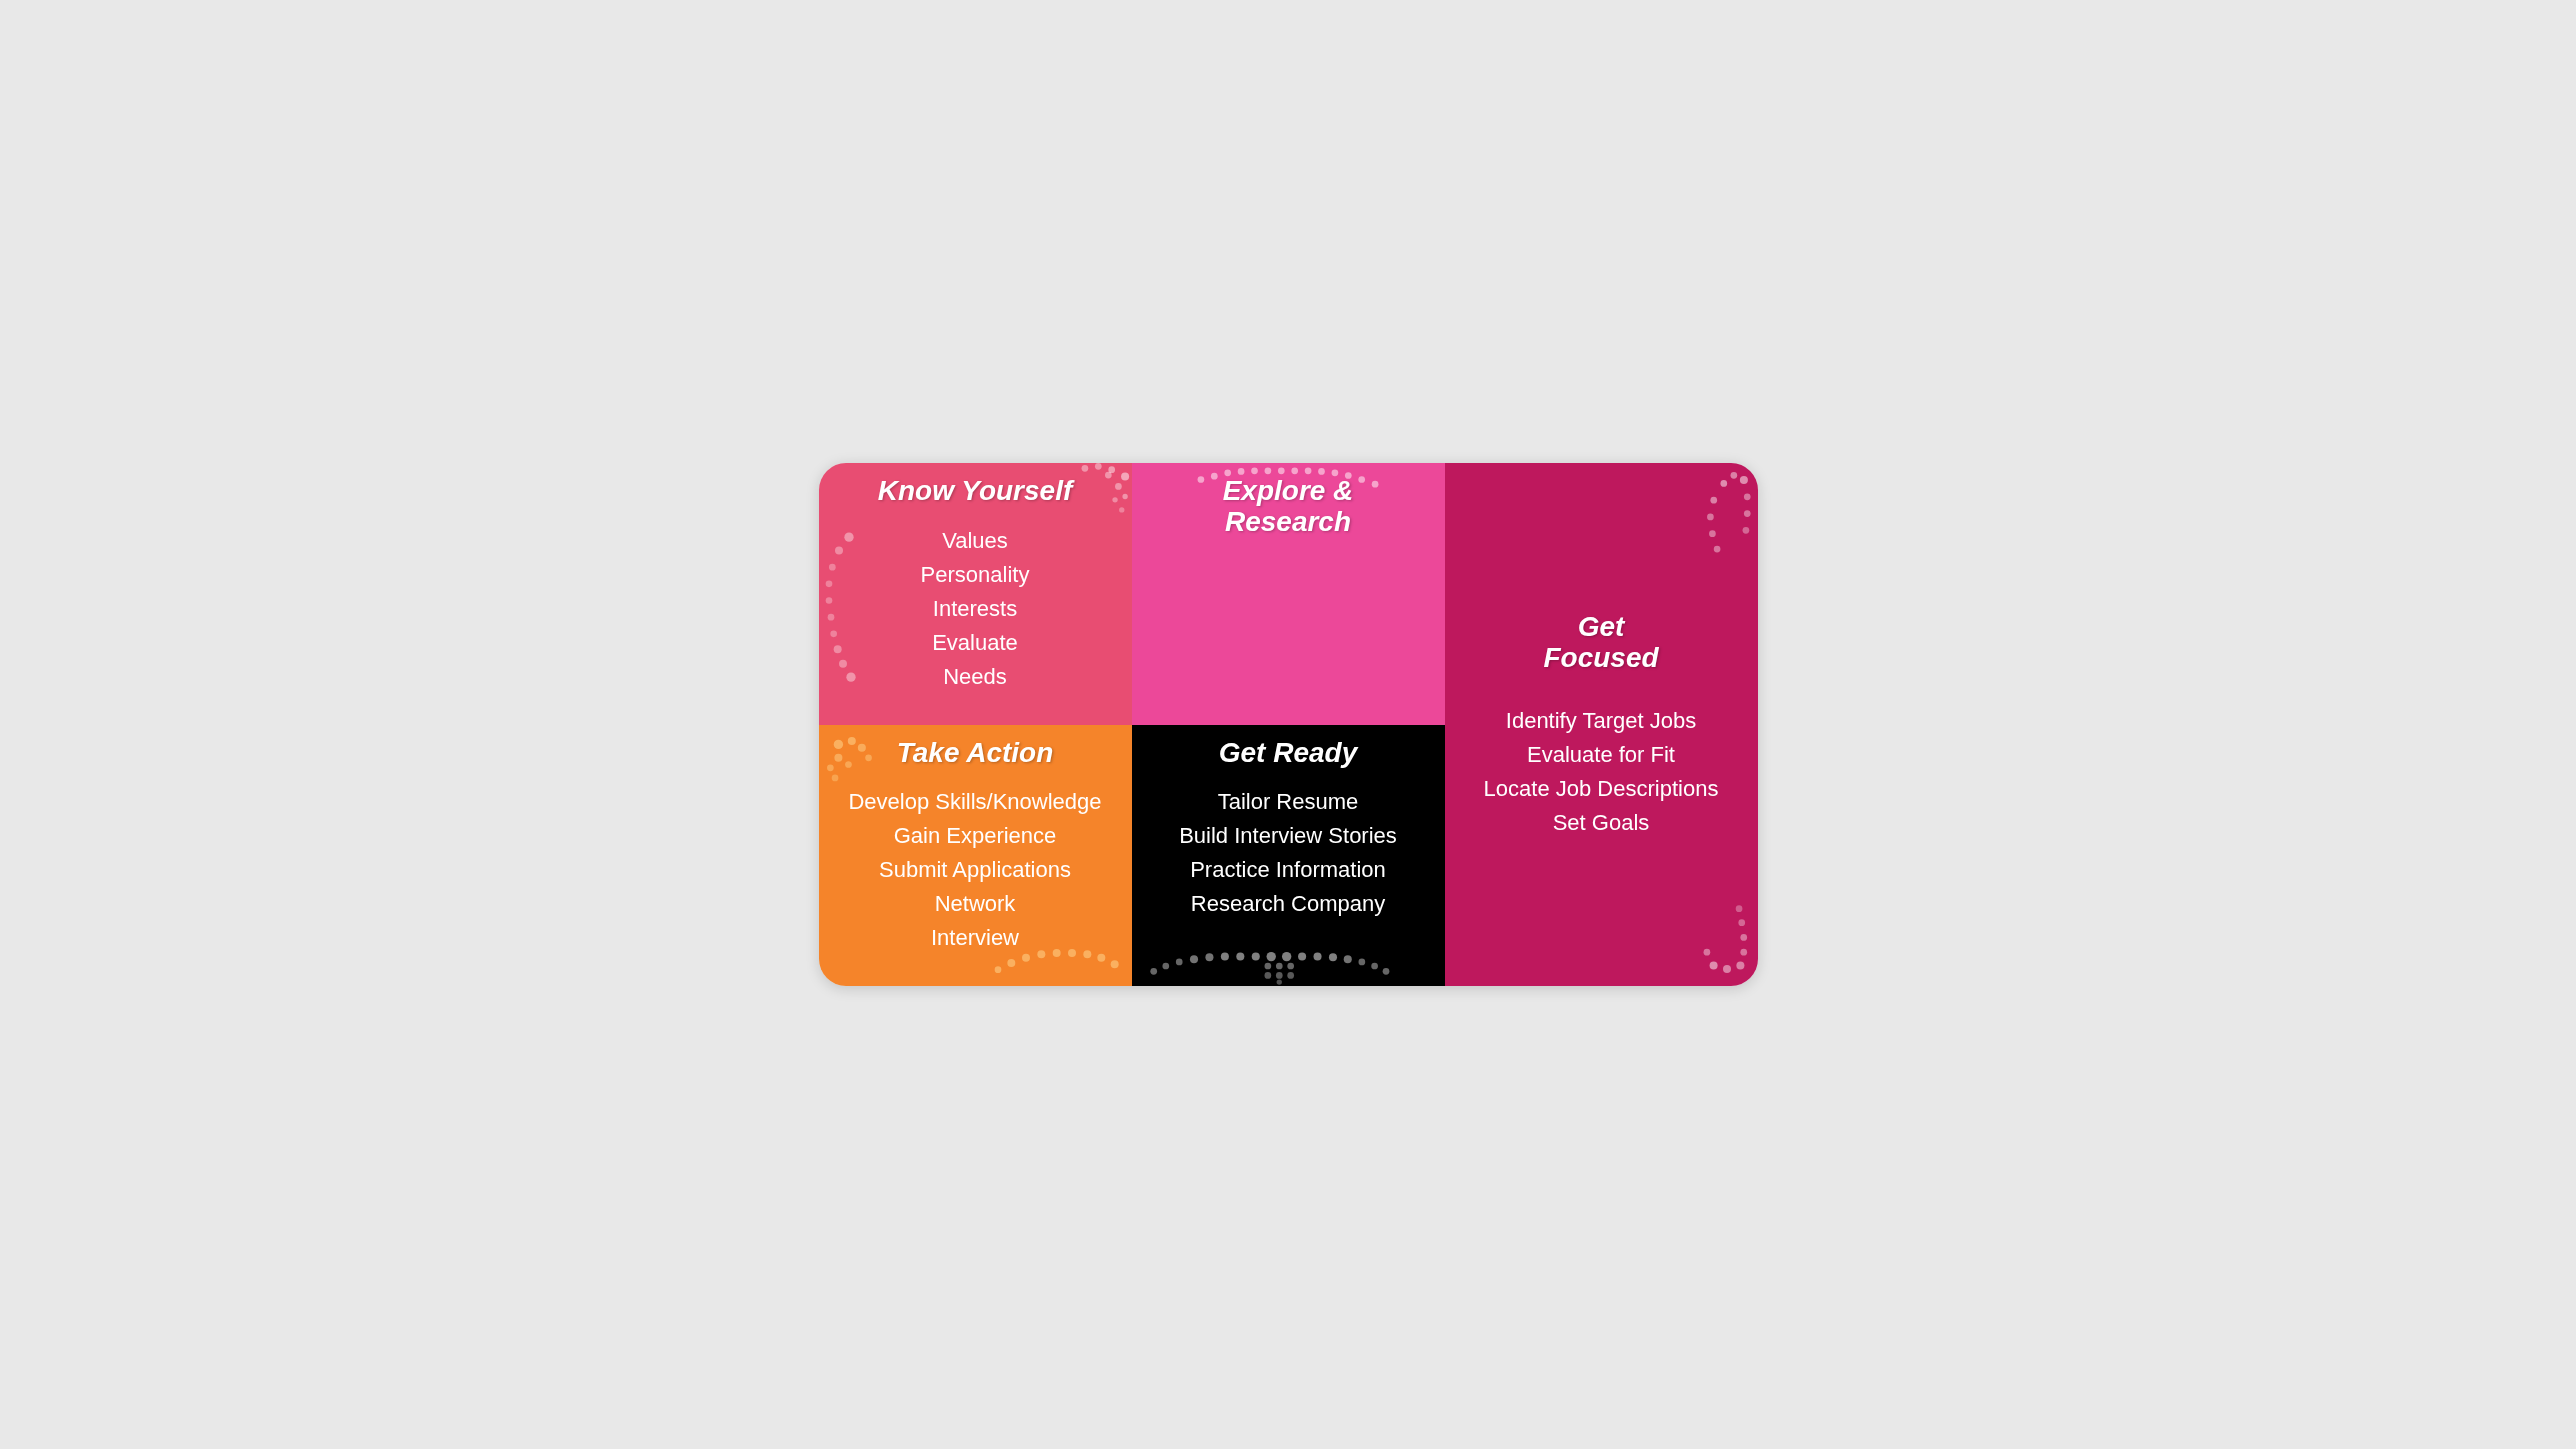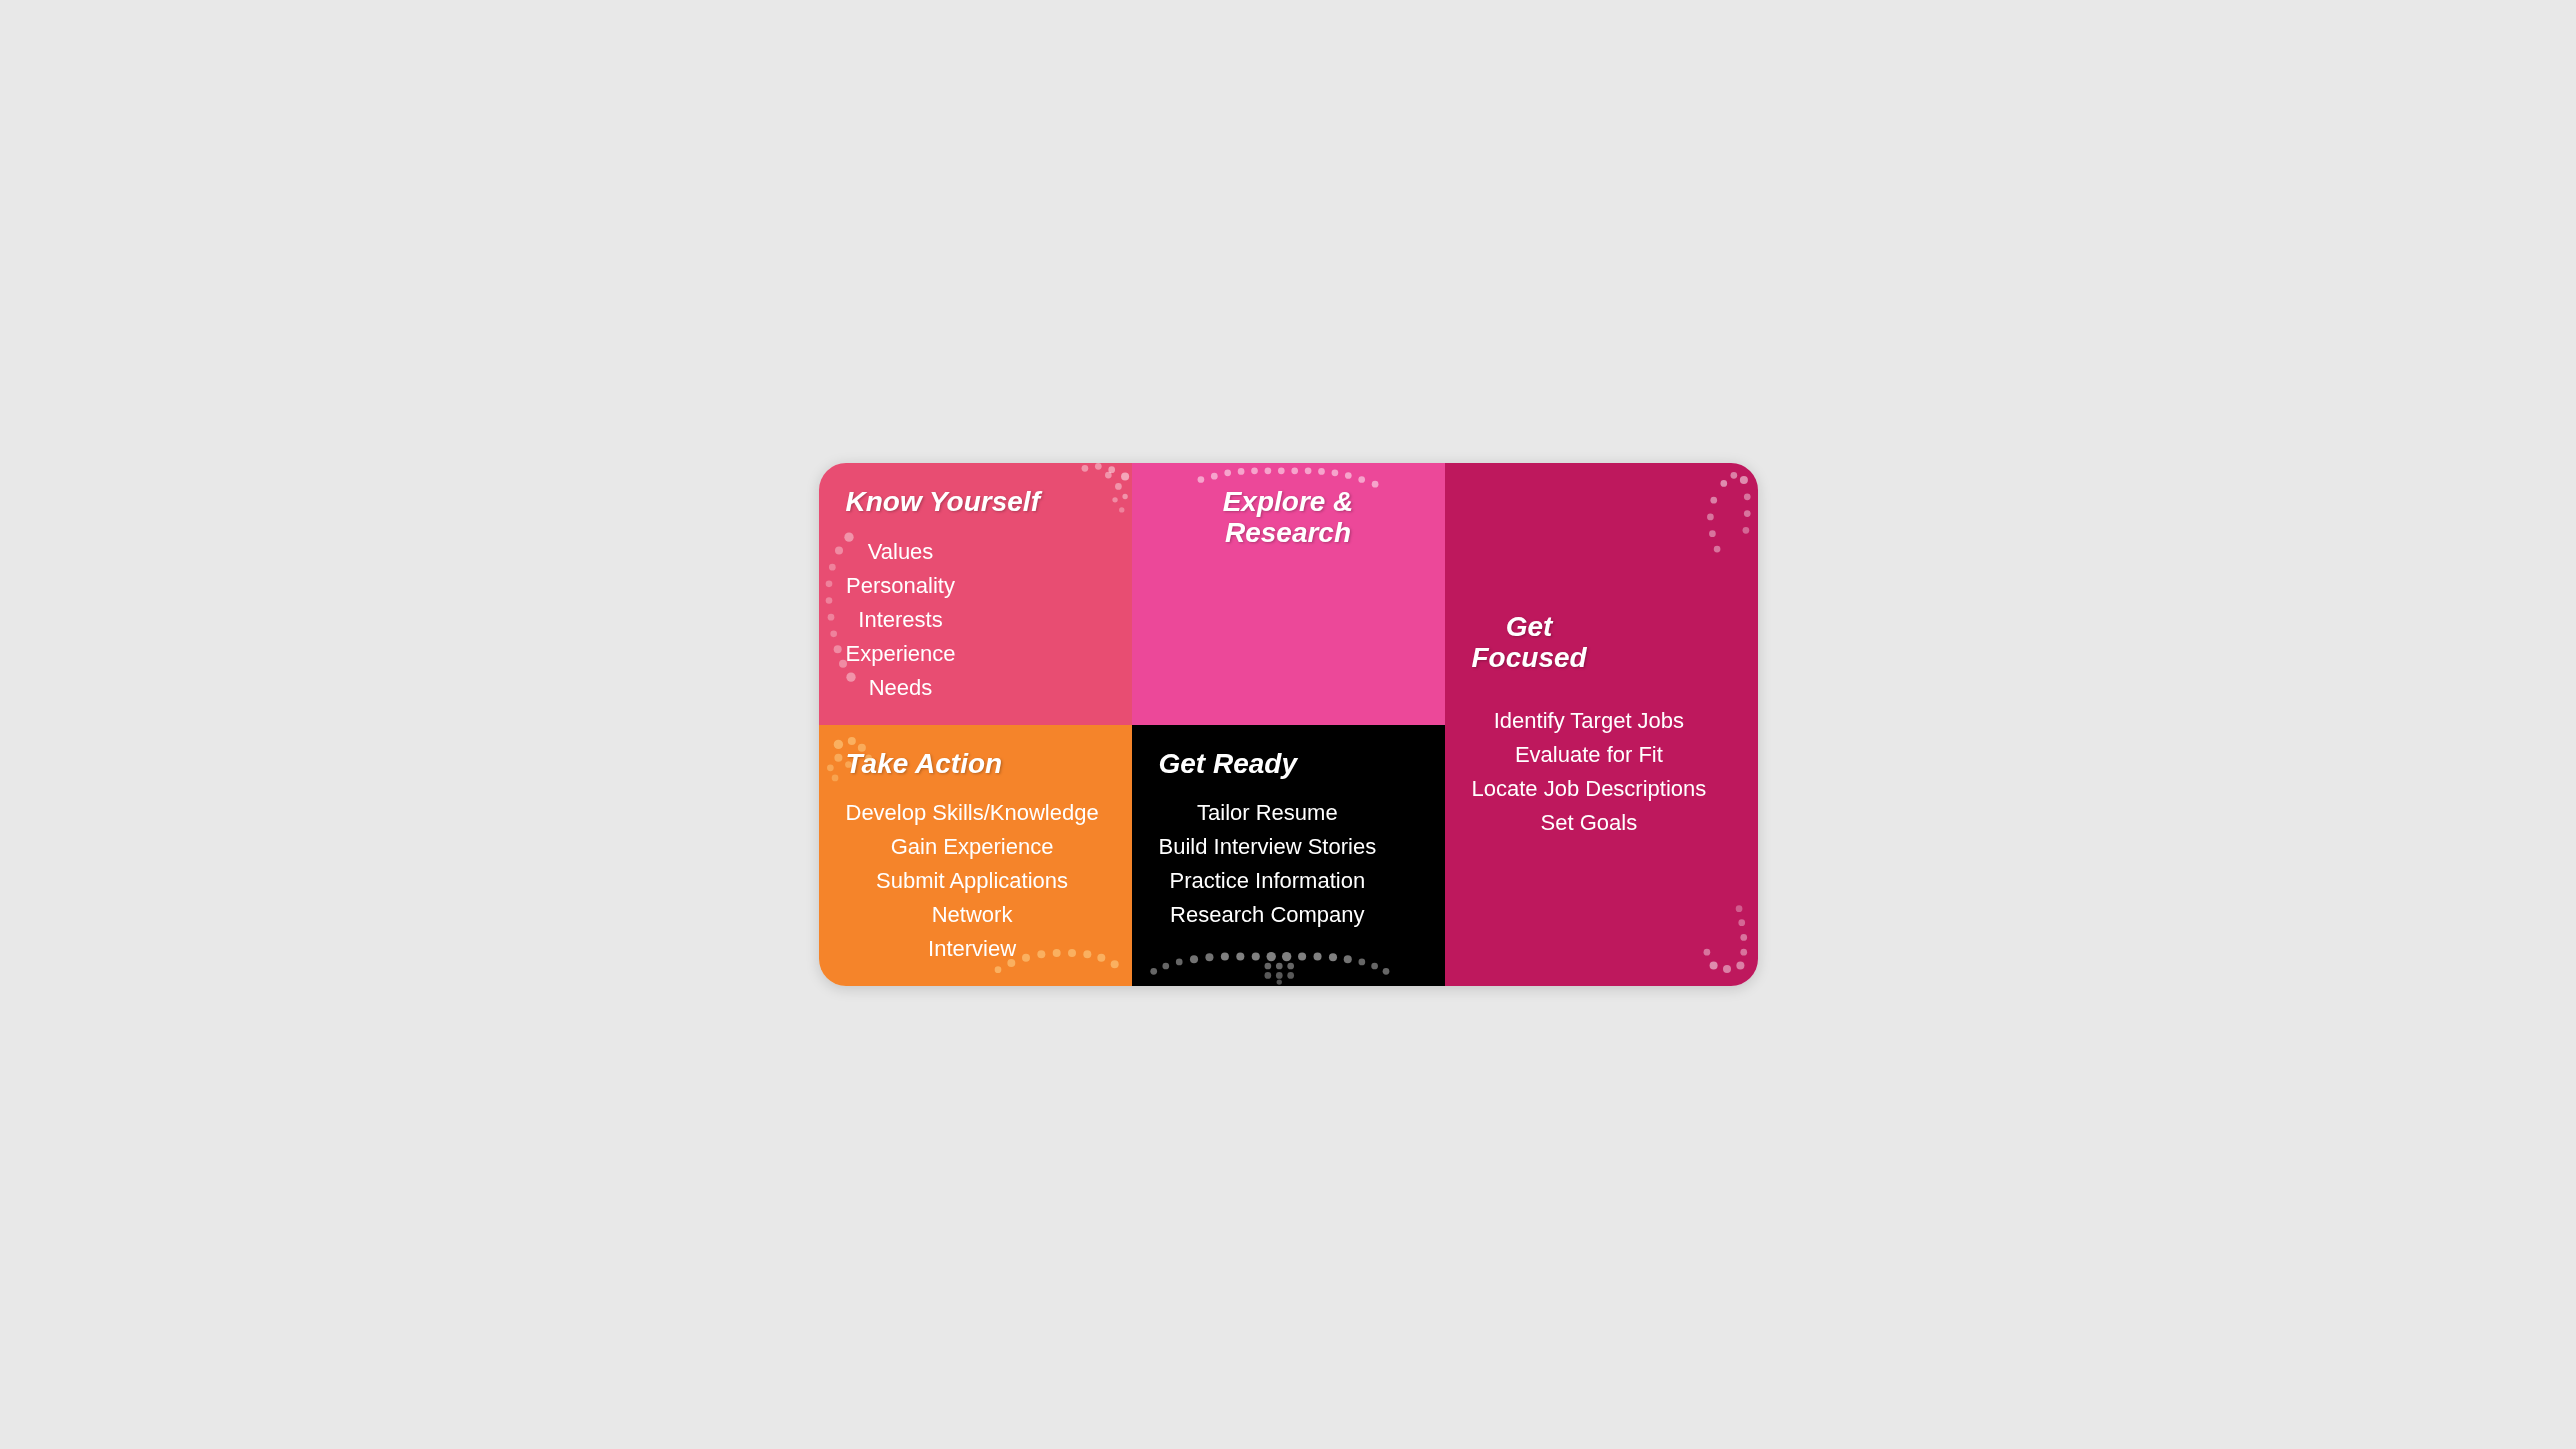"Know Yourself" .cell { align-items: flex-start -> center; padding: 24px 27px -> 13px 27px }
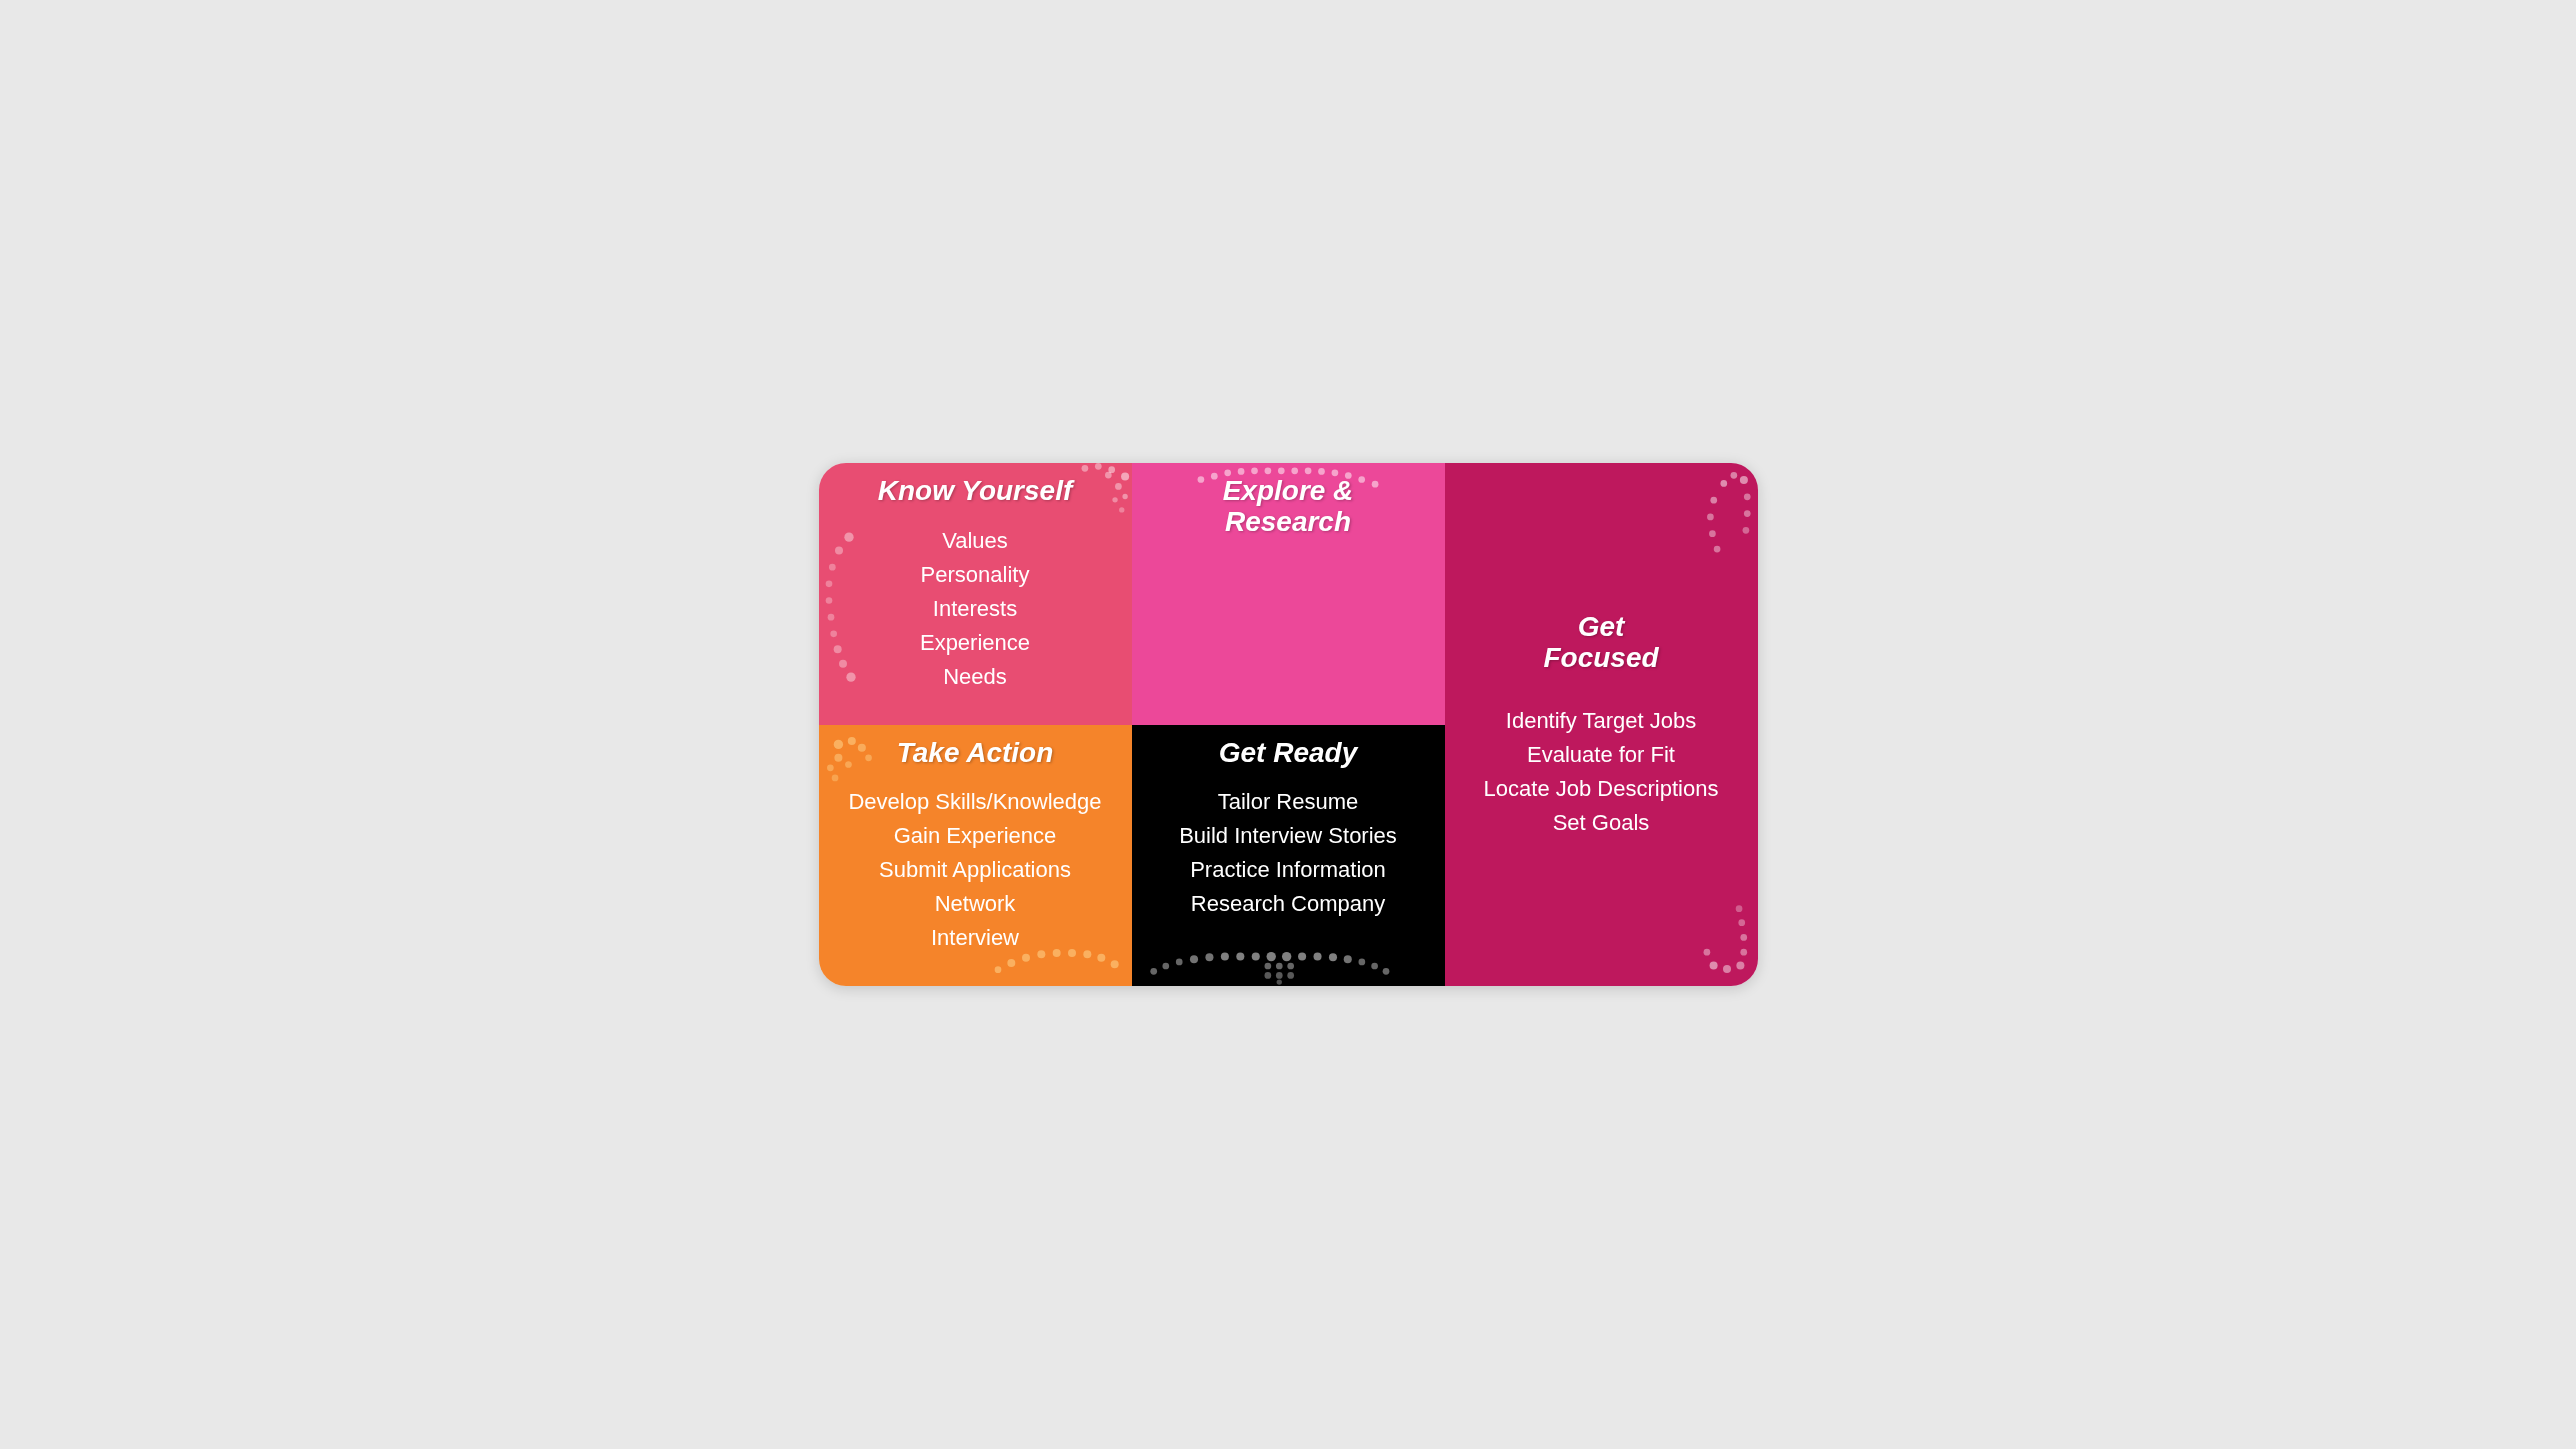"Experience" span.cell-item { text: Experience -> Evaluate }
